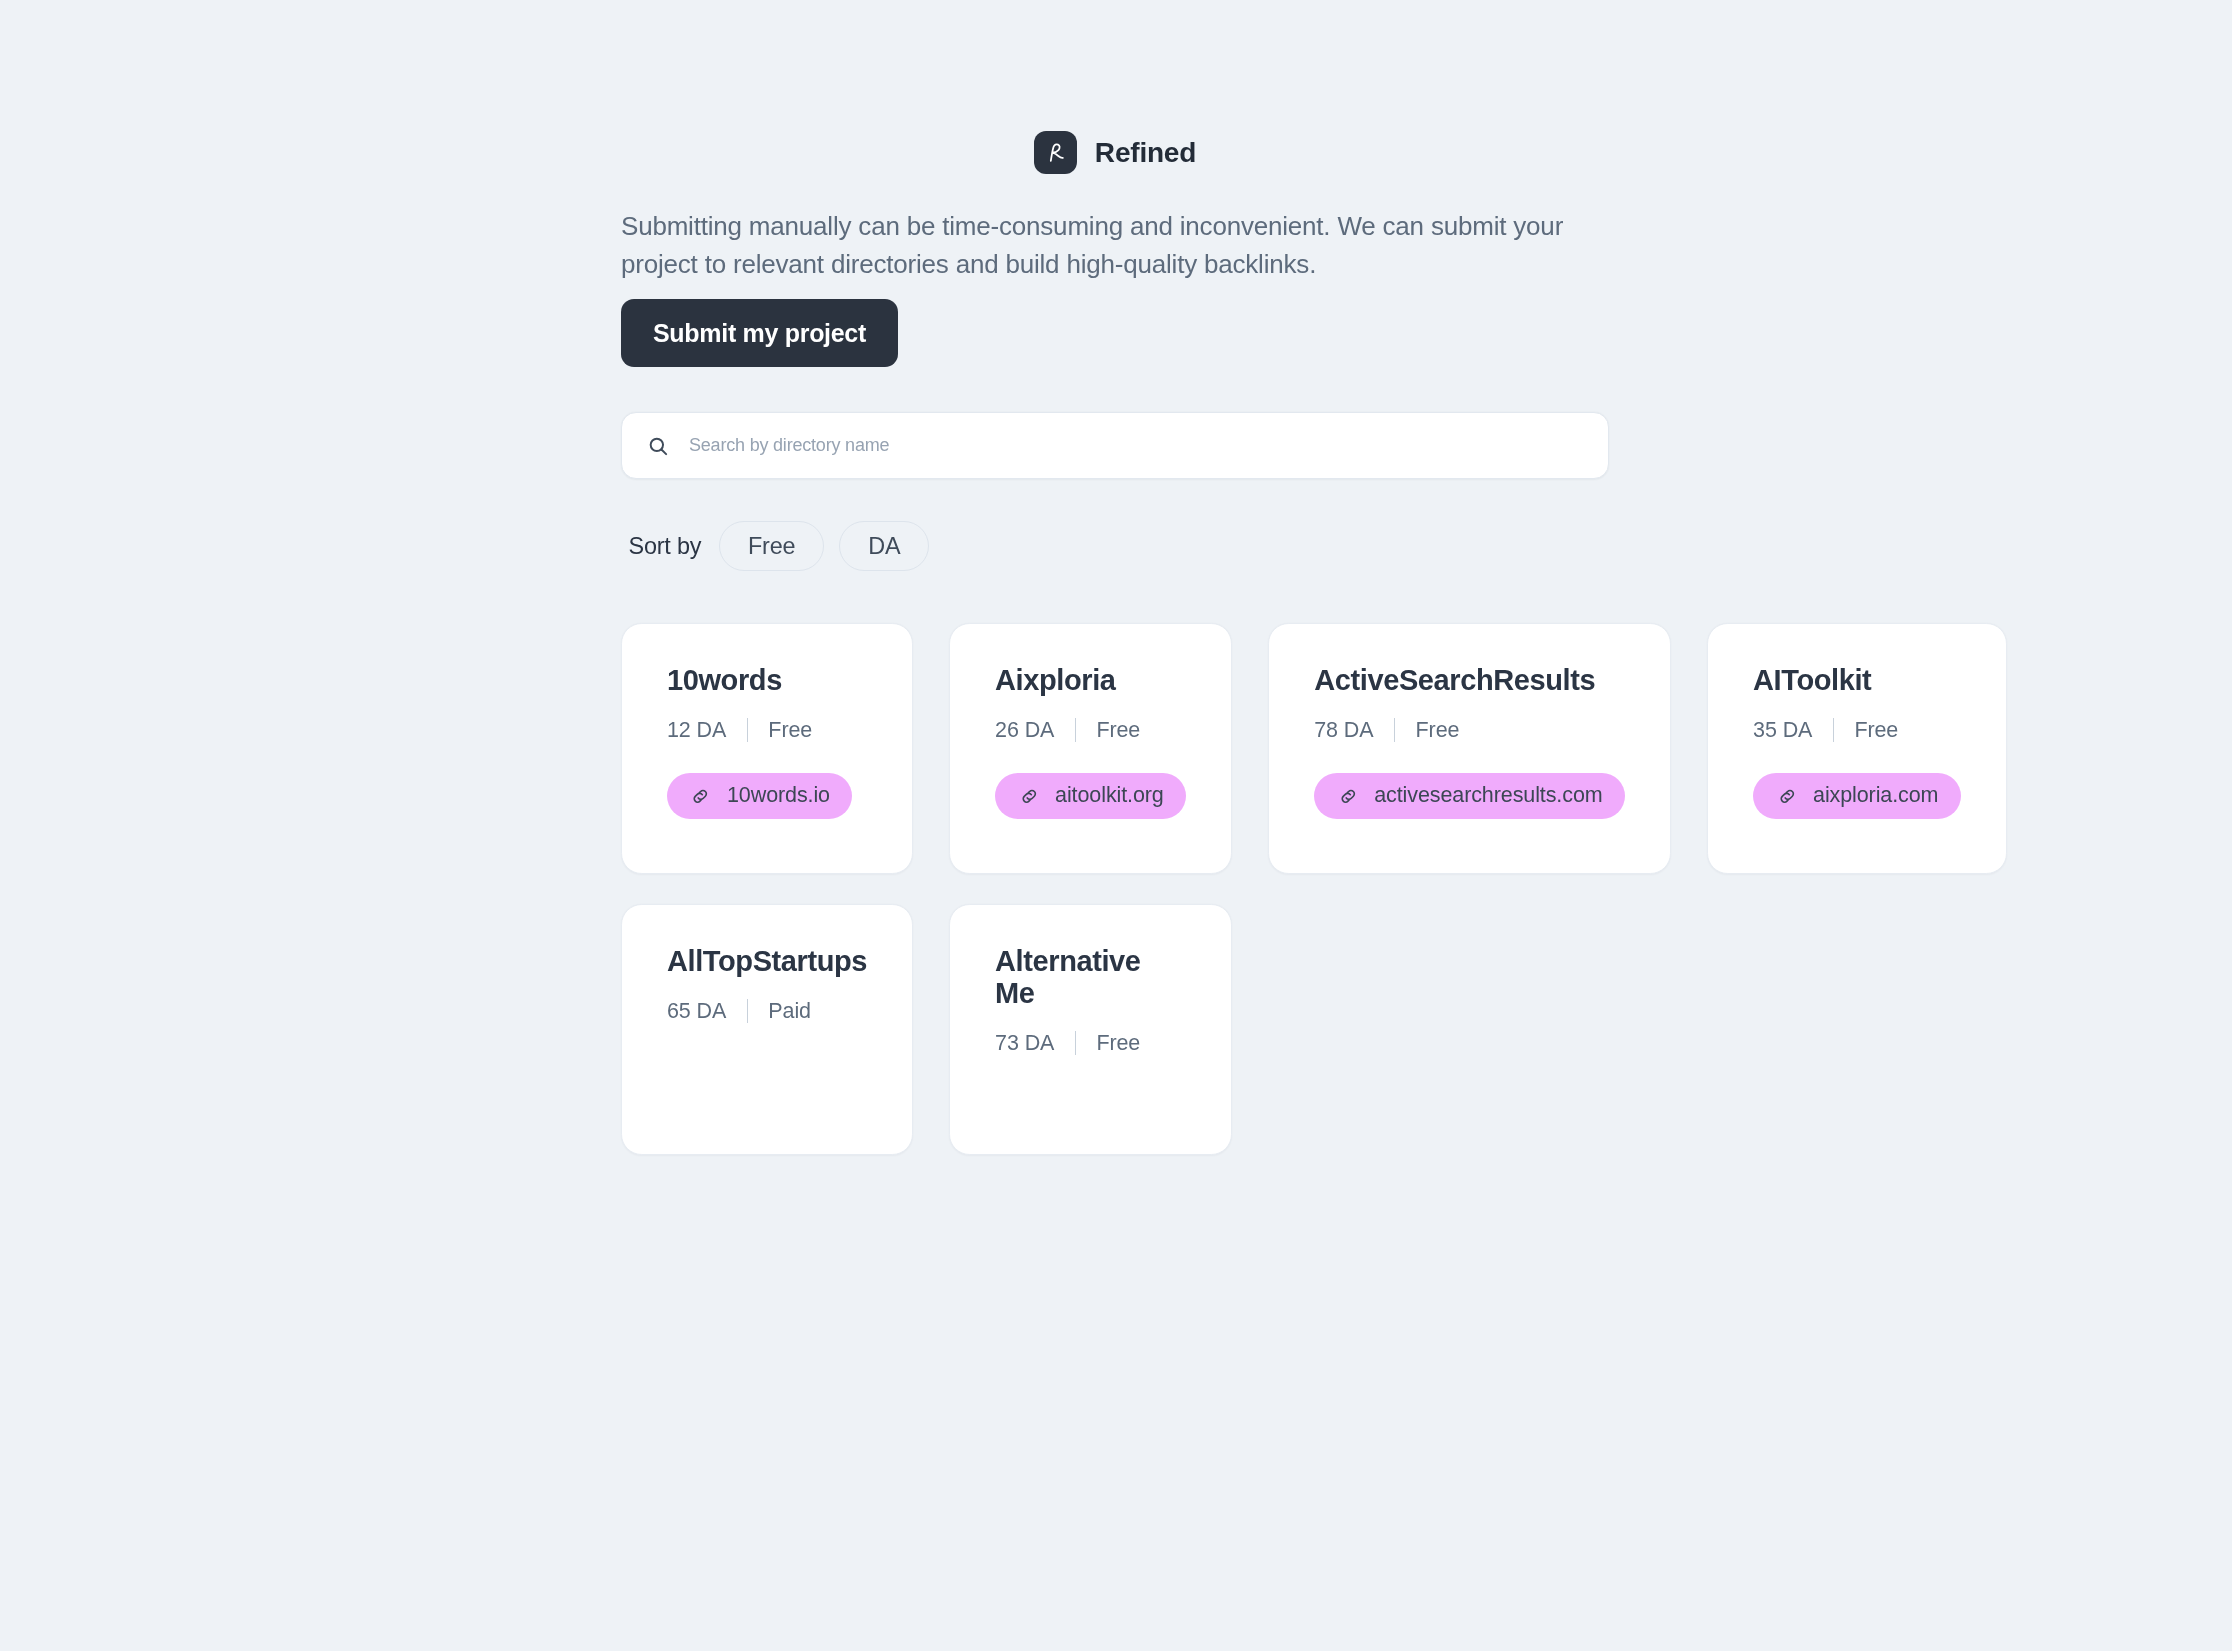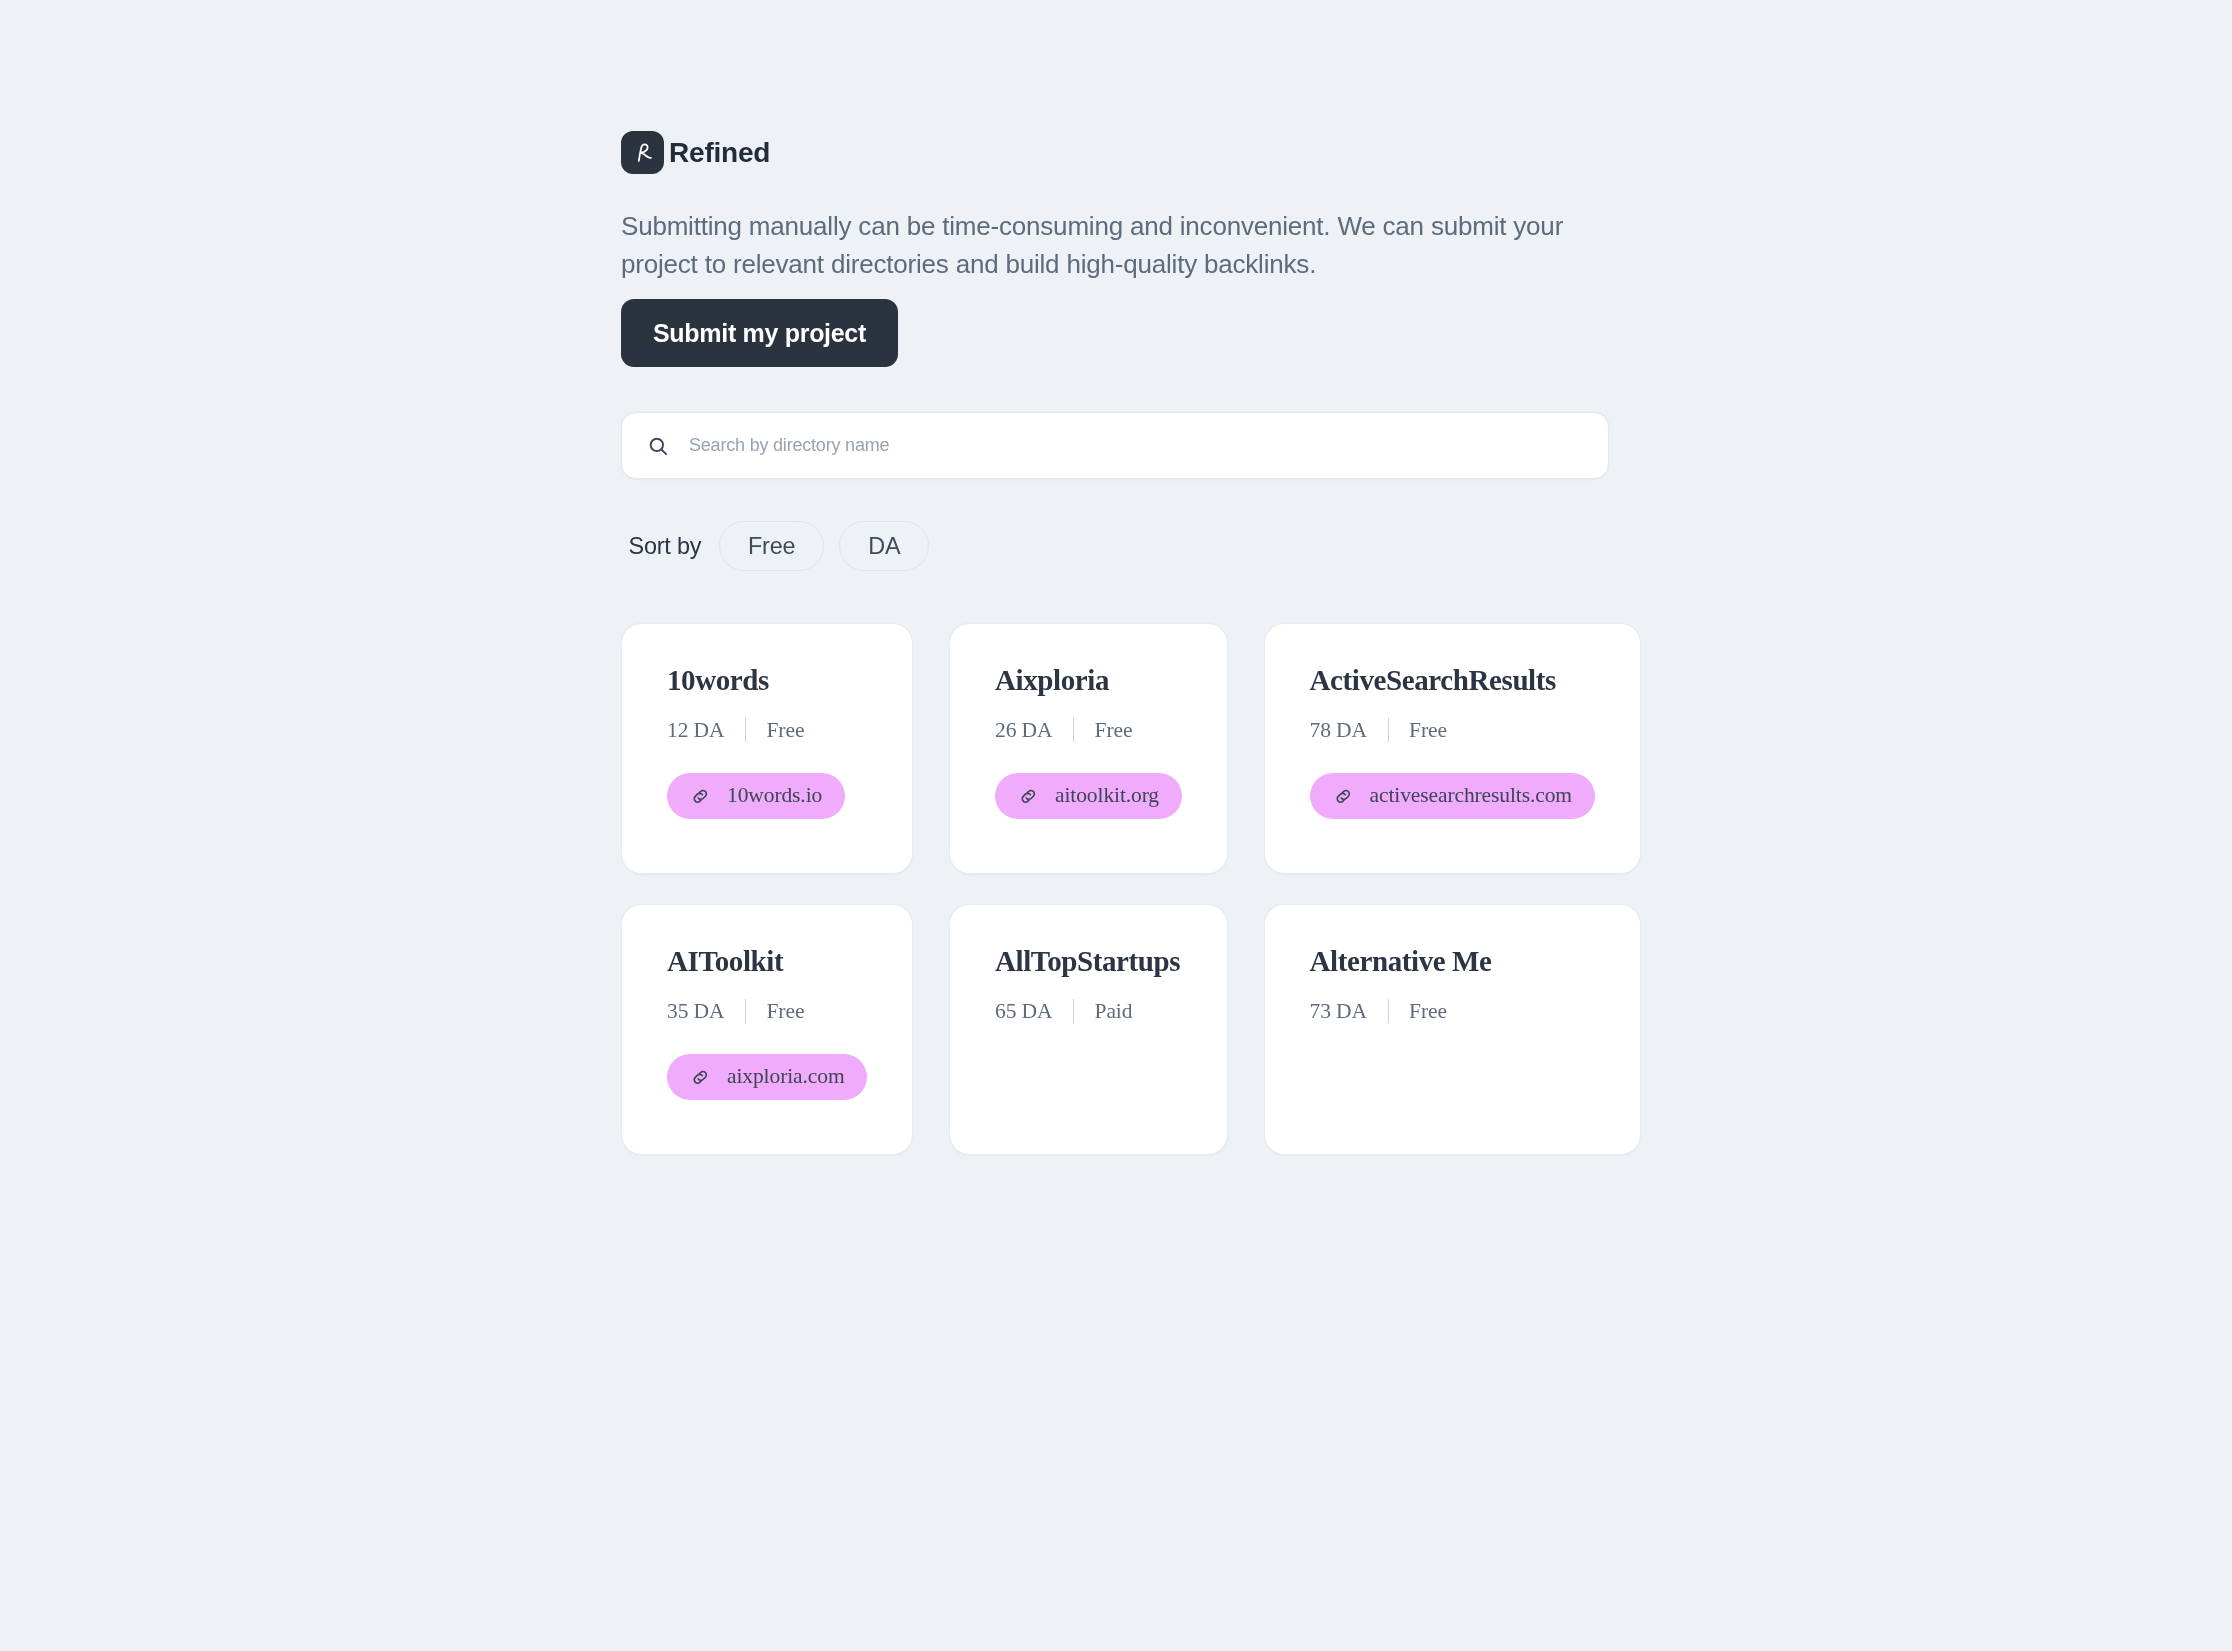"Refined" .brand { gap: 5px -> 18px; justify-content: none -> center }
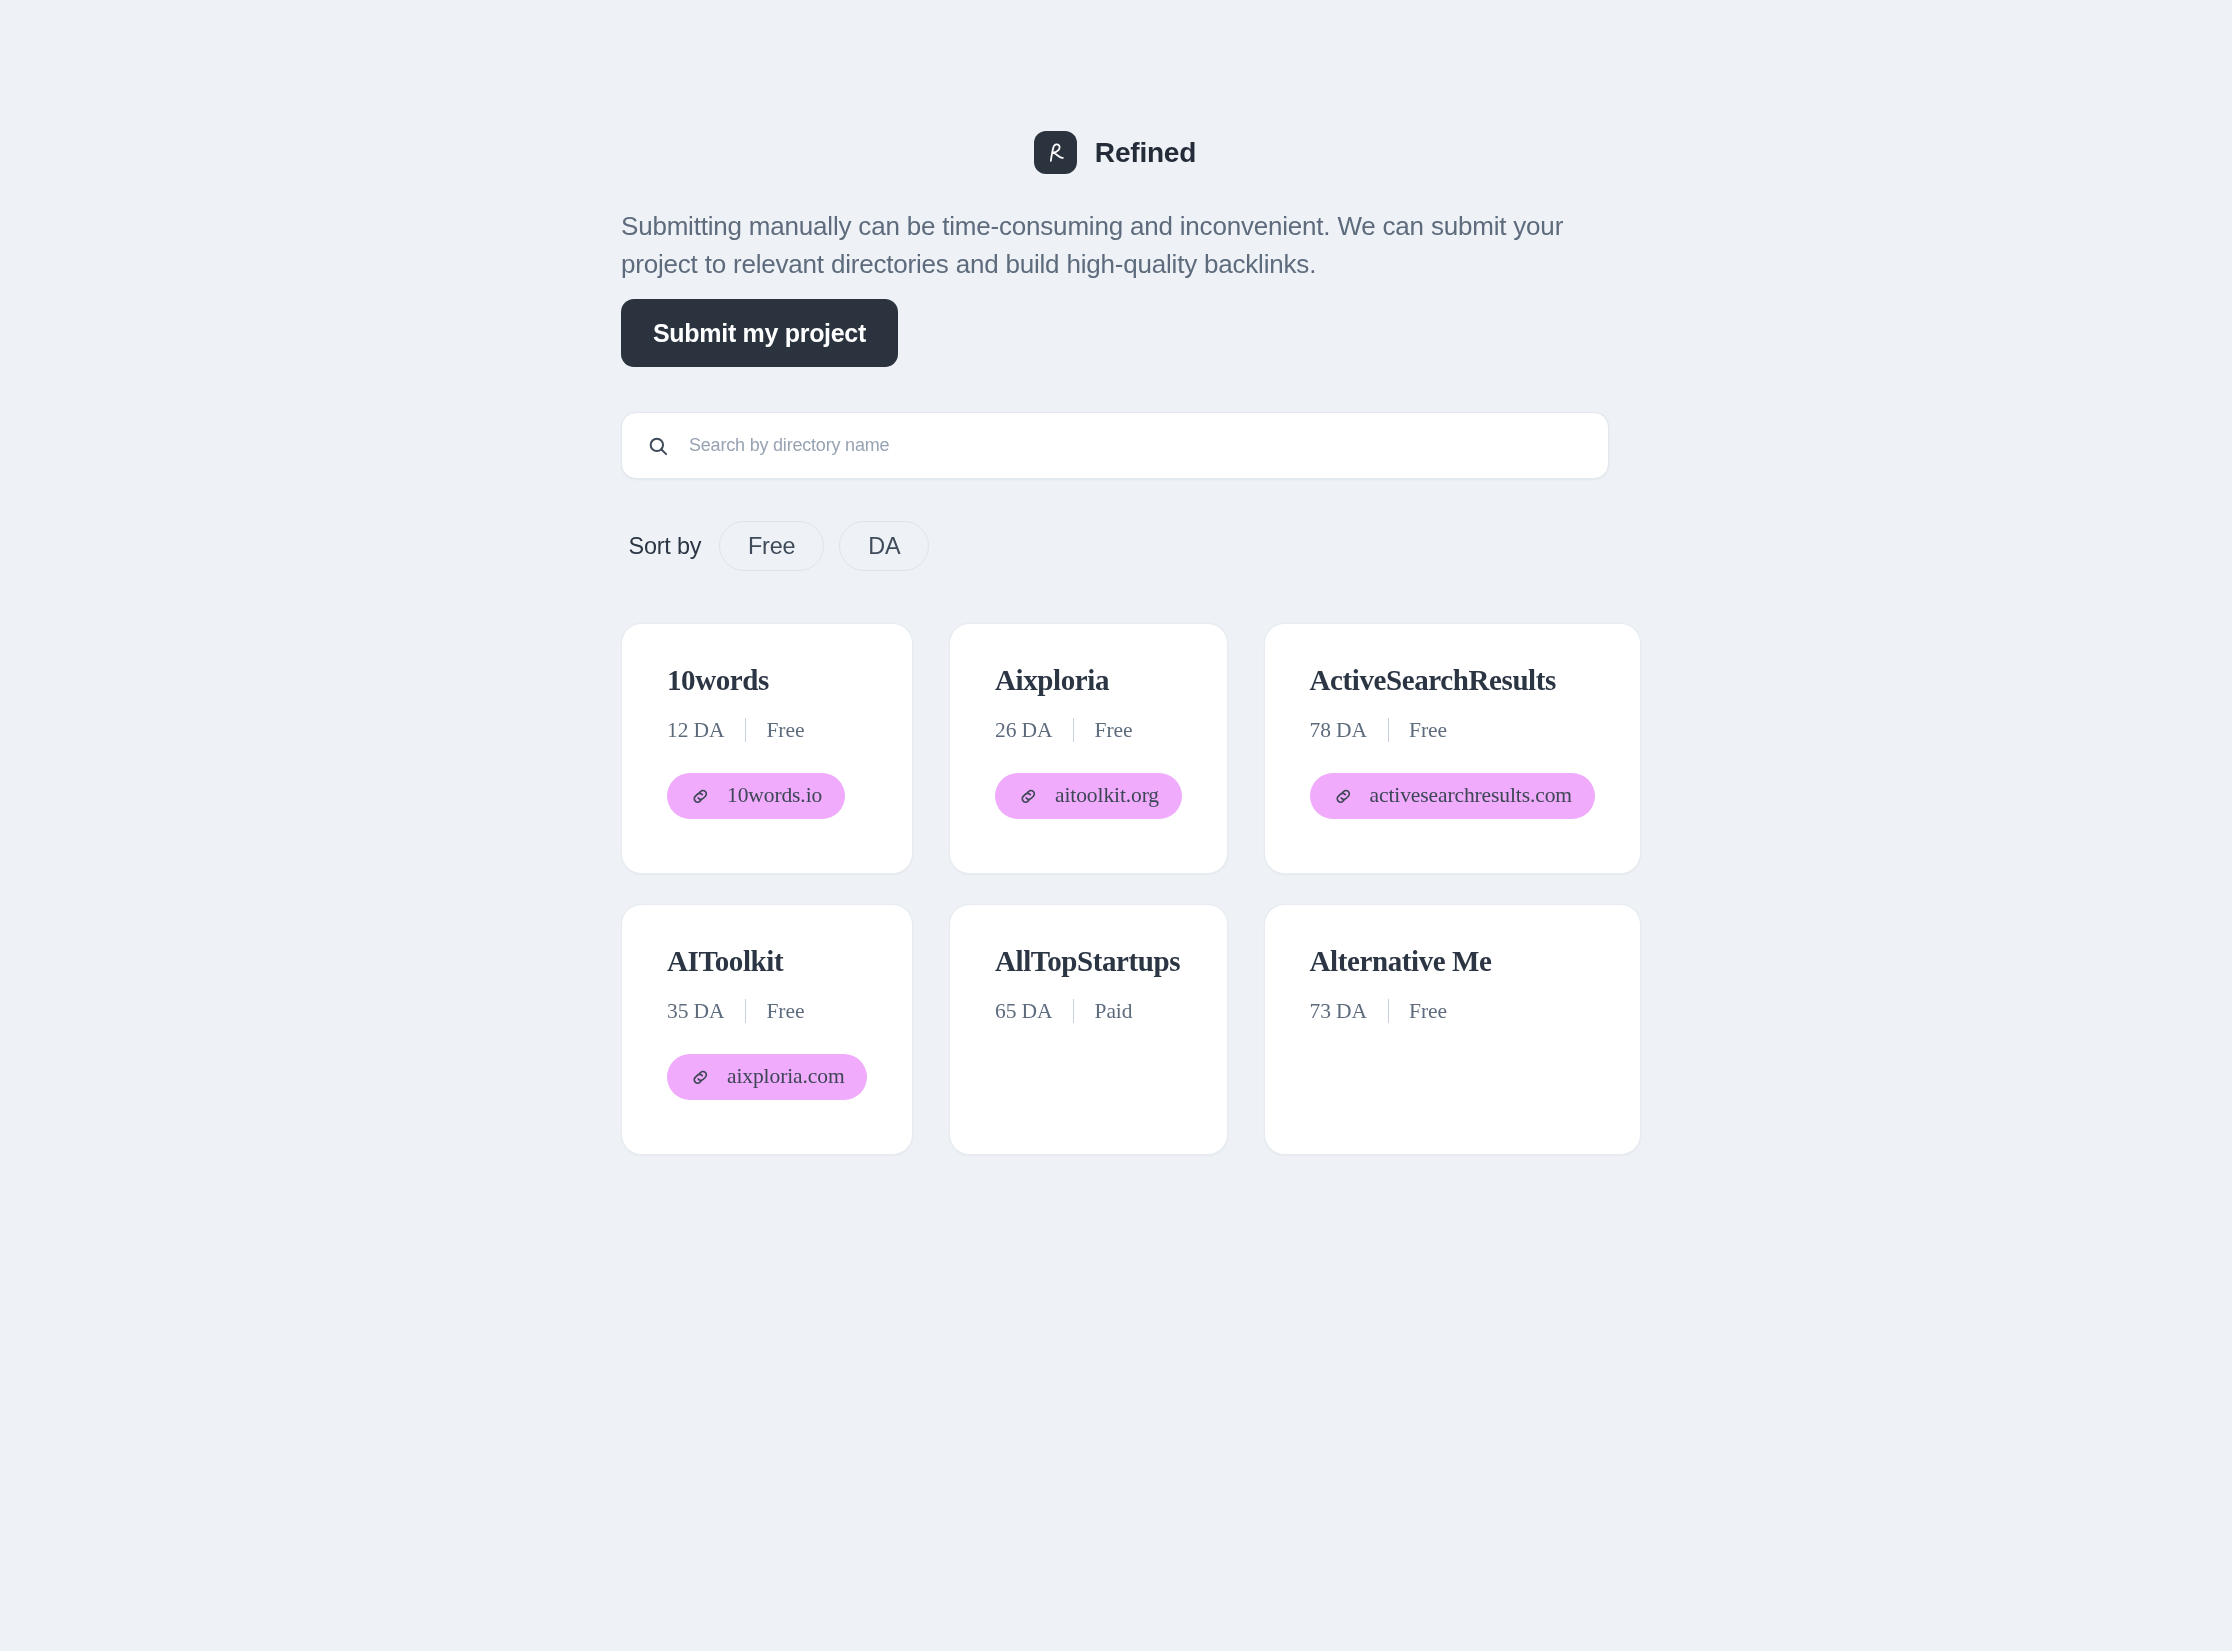"10words" .grid { font-family: Liberation Serif, serif -> none; grid-template-columns: 1fr 1fr 1fr -> 1fr 1fr 1fr 1fr }
